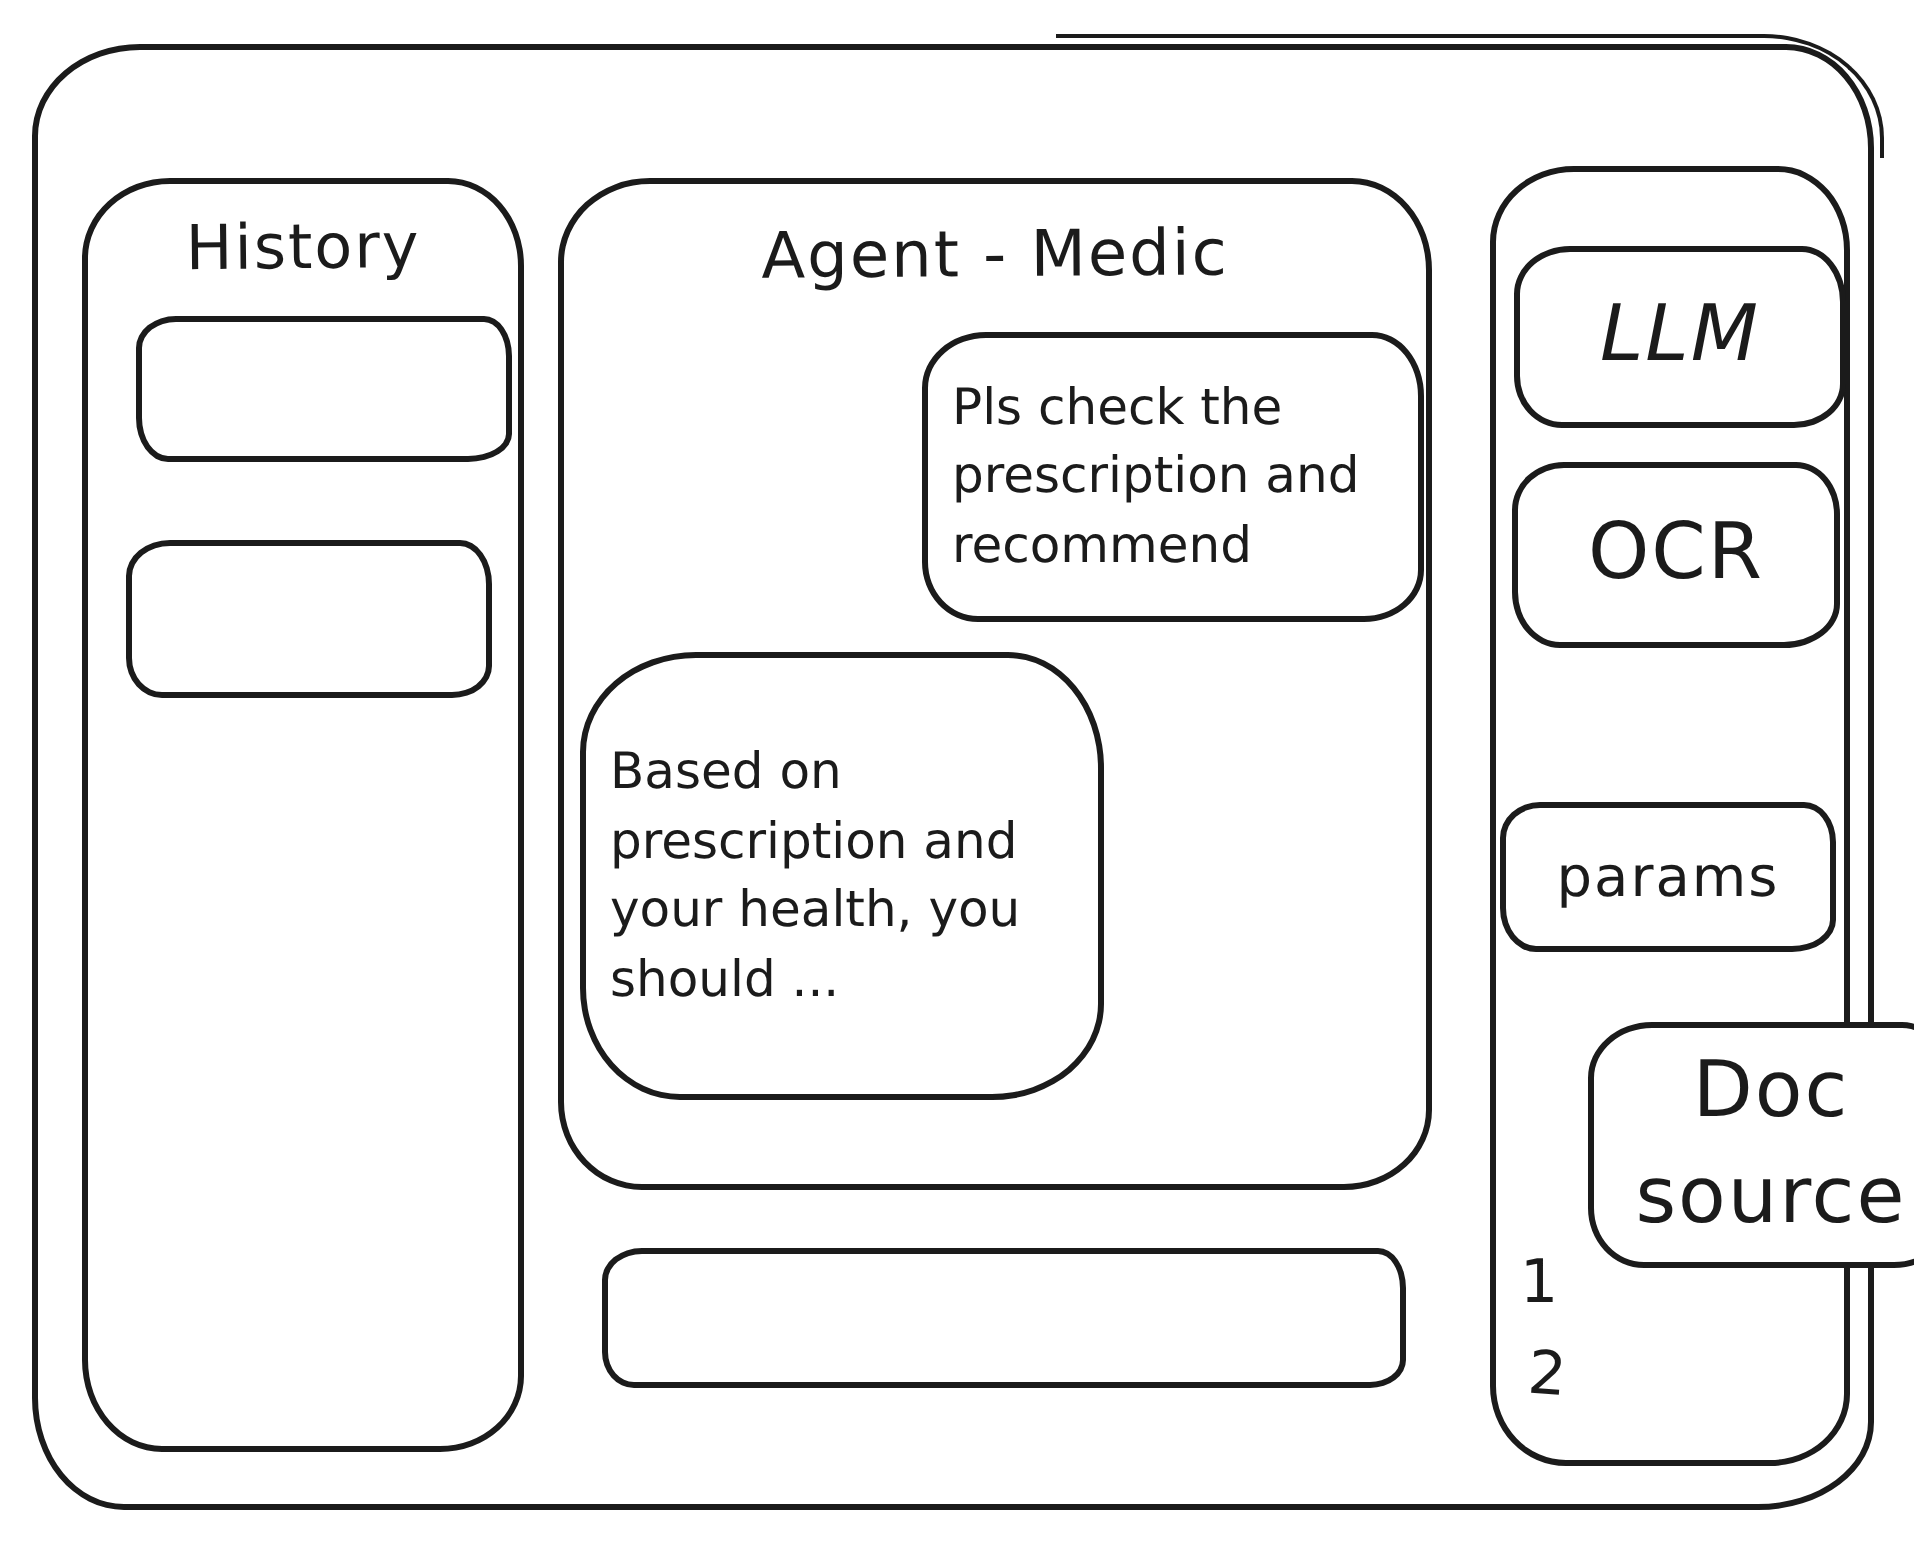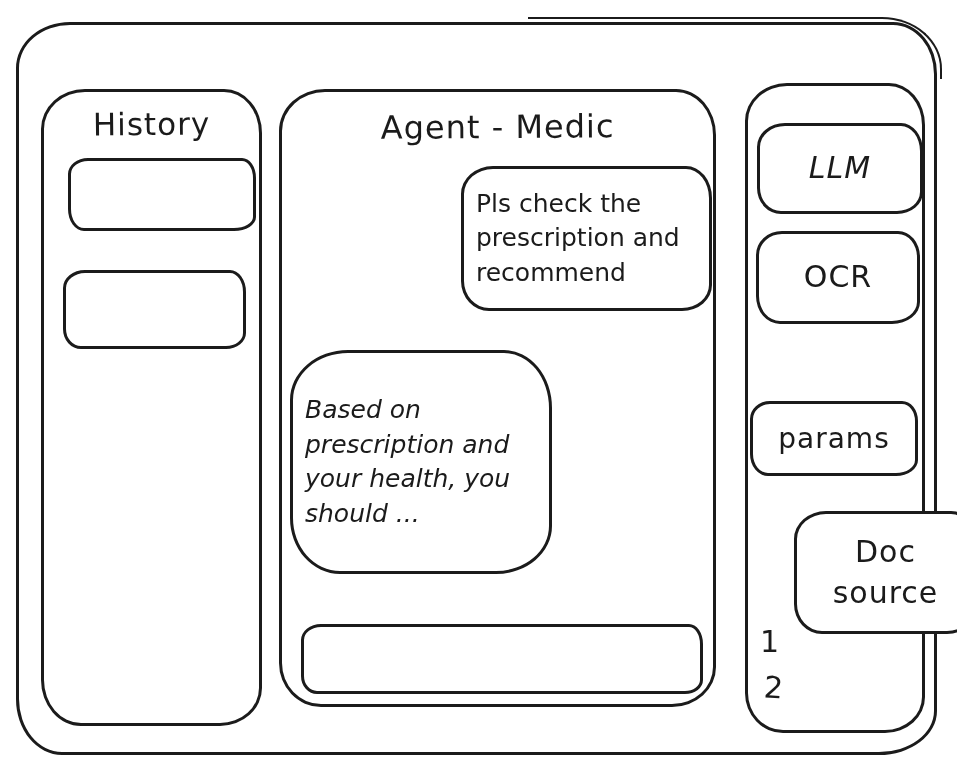"Agent - Medic" .chat-panel { height: 618px -> 506px }
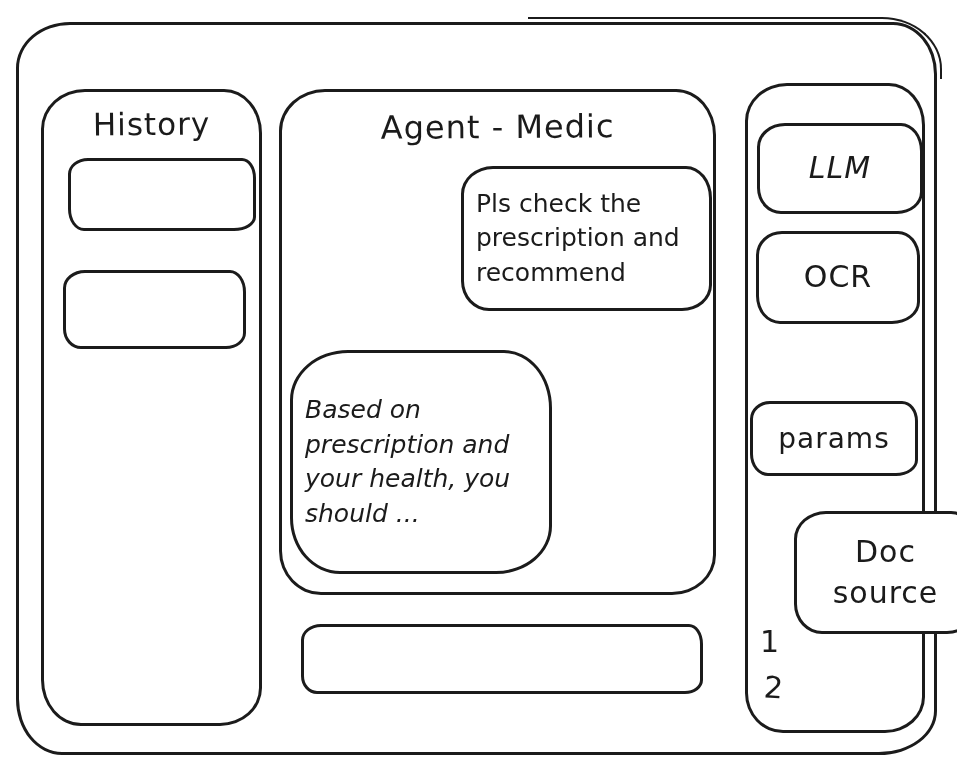"LLM" .tool-btn { font-size: 30px -> 39px }
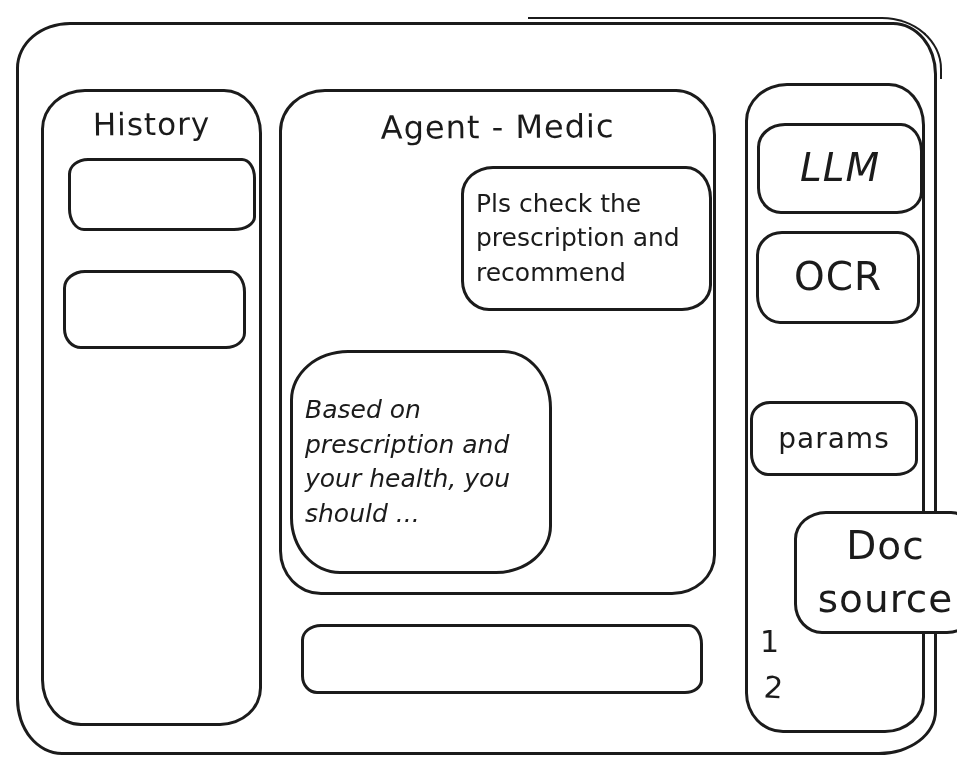"Based on prescription and your" .agent-bubble { font-style: italic -> none; top: 258px -> 234px }
